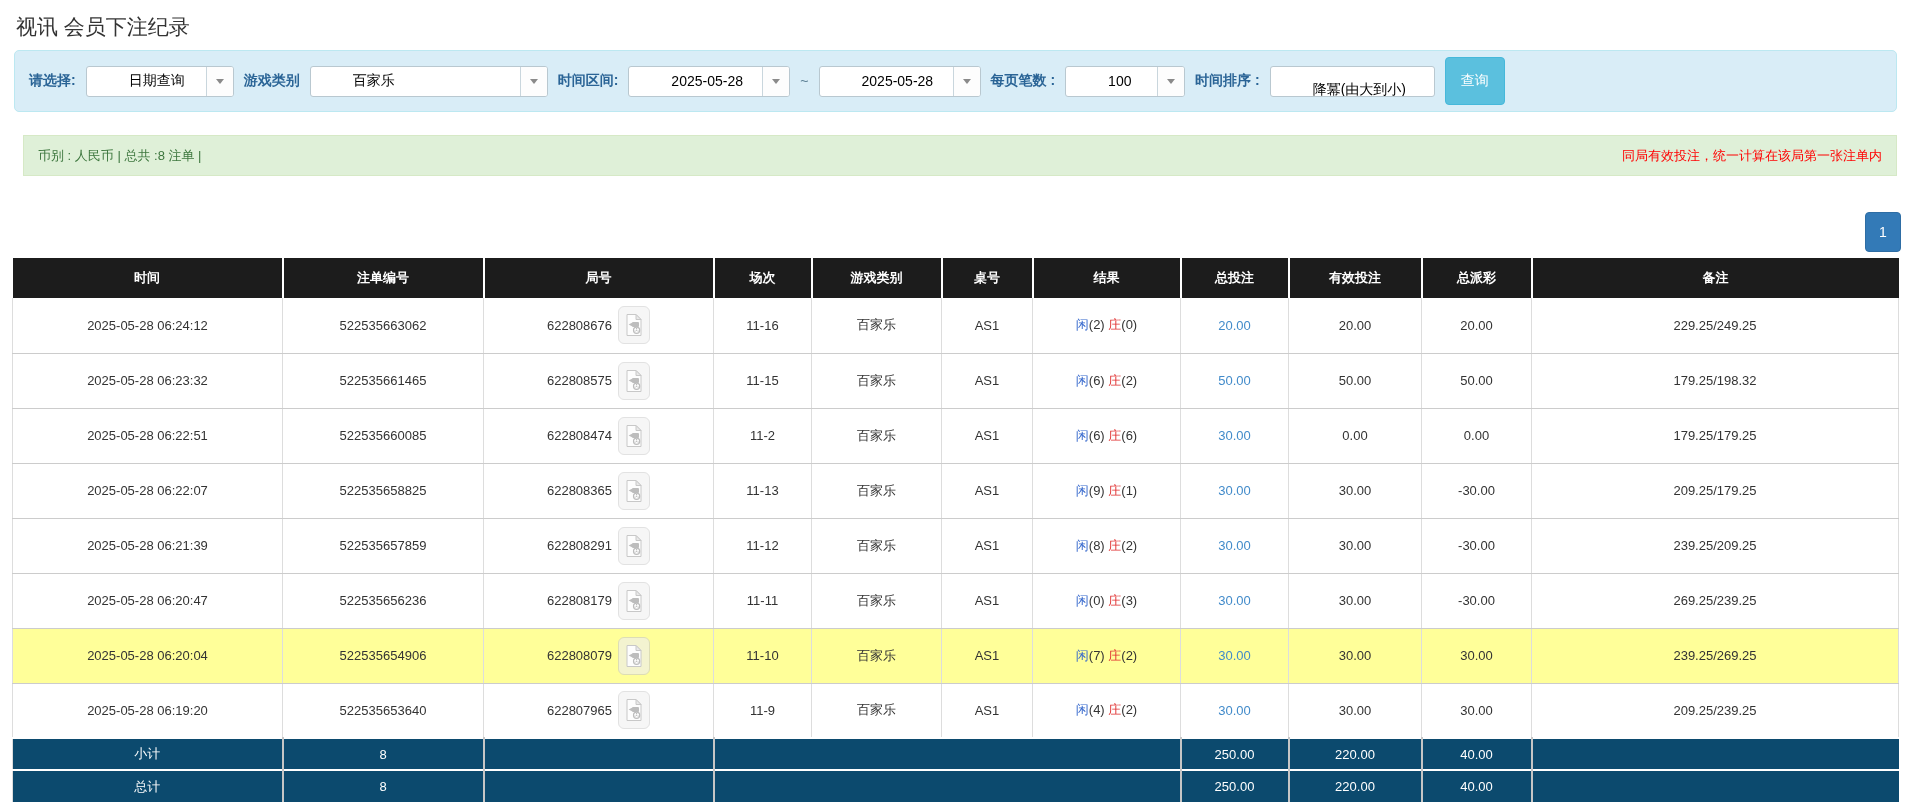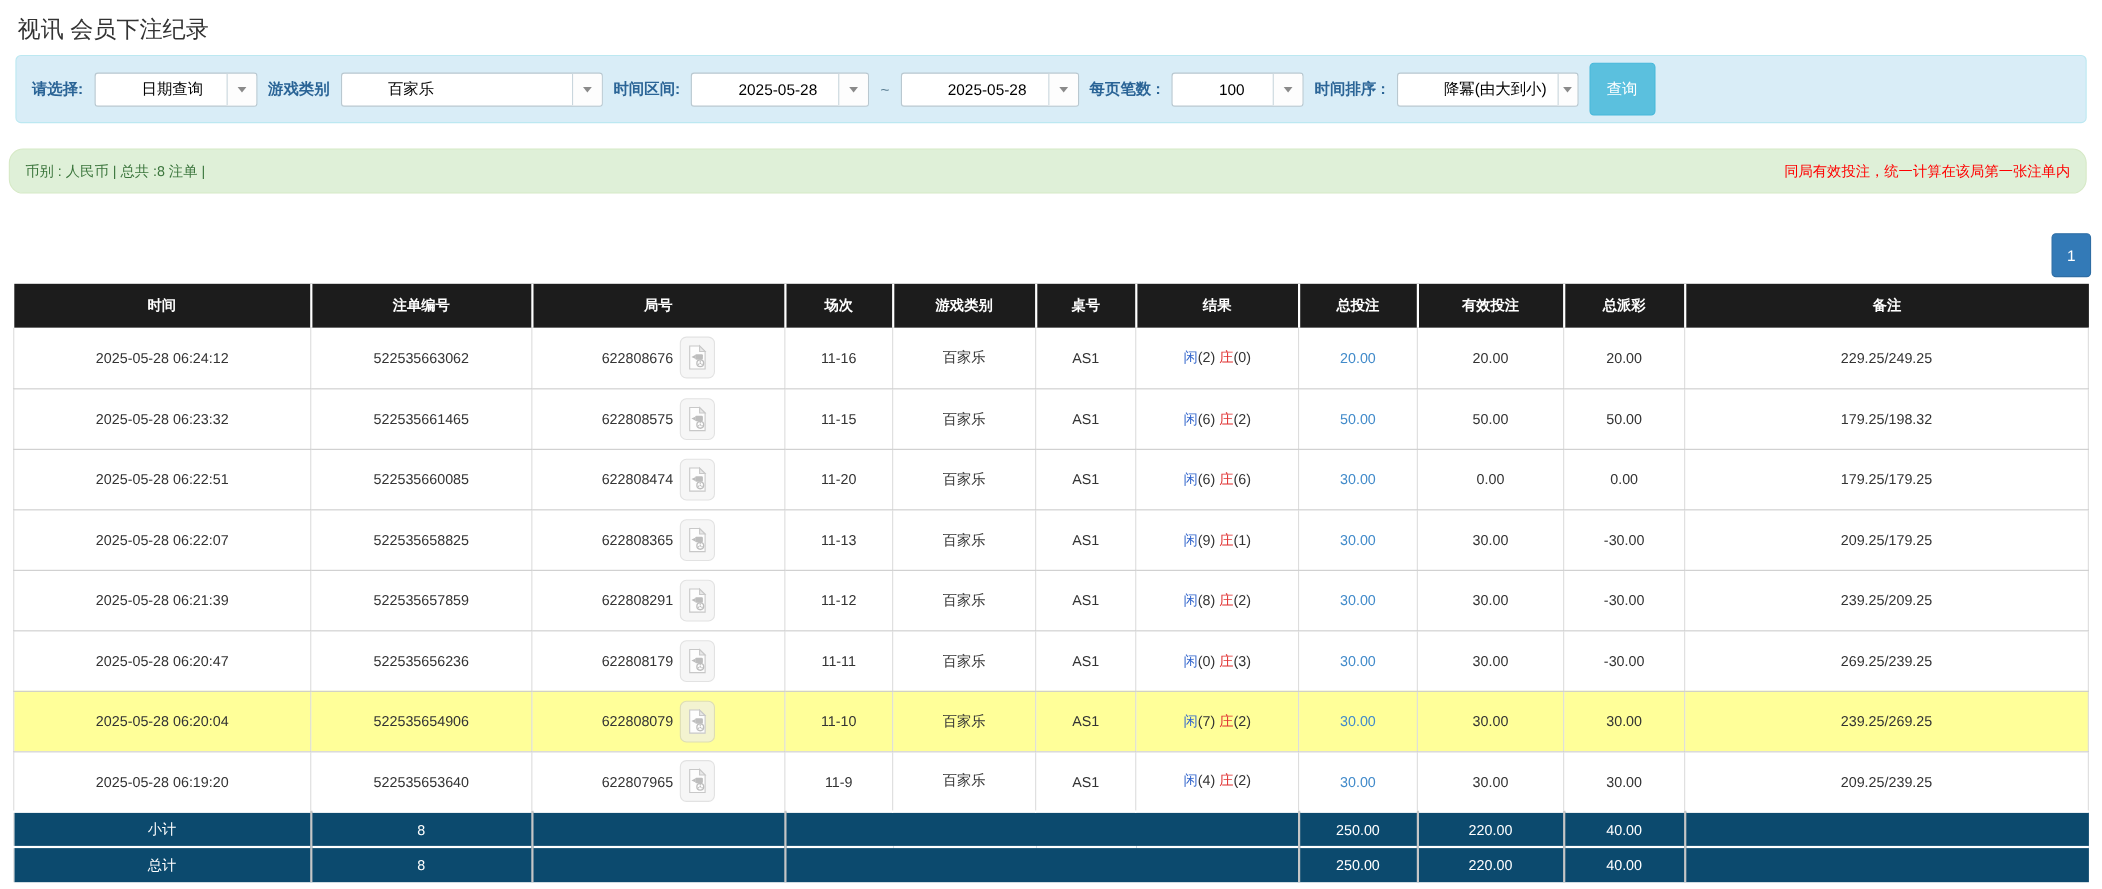"降冪(由大到小)" .w-sort { flex-direction: none -> column }
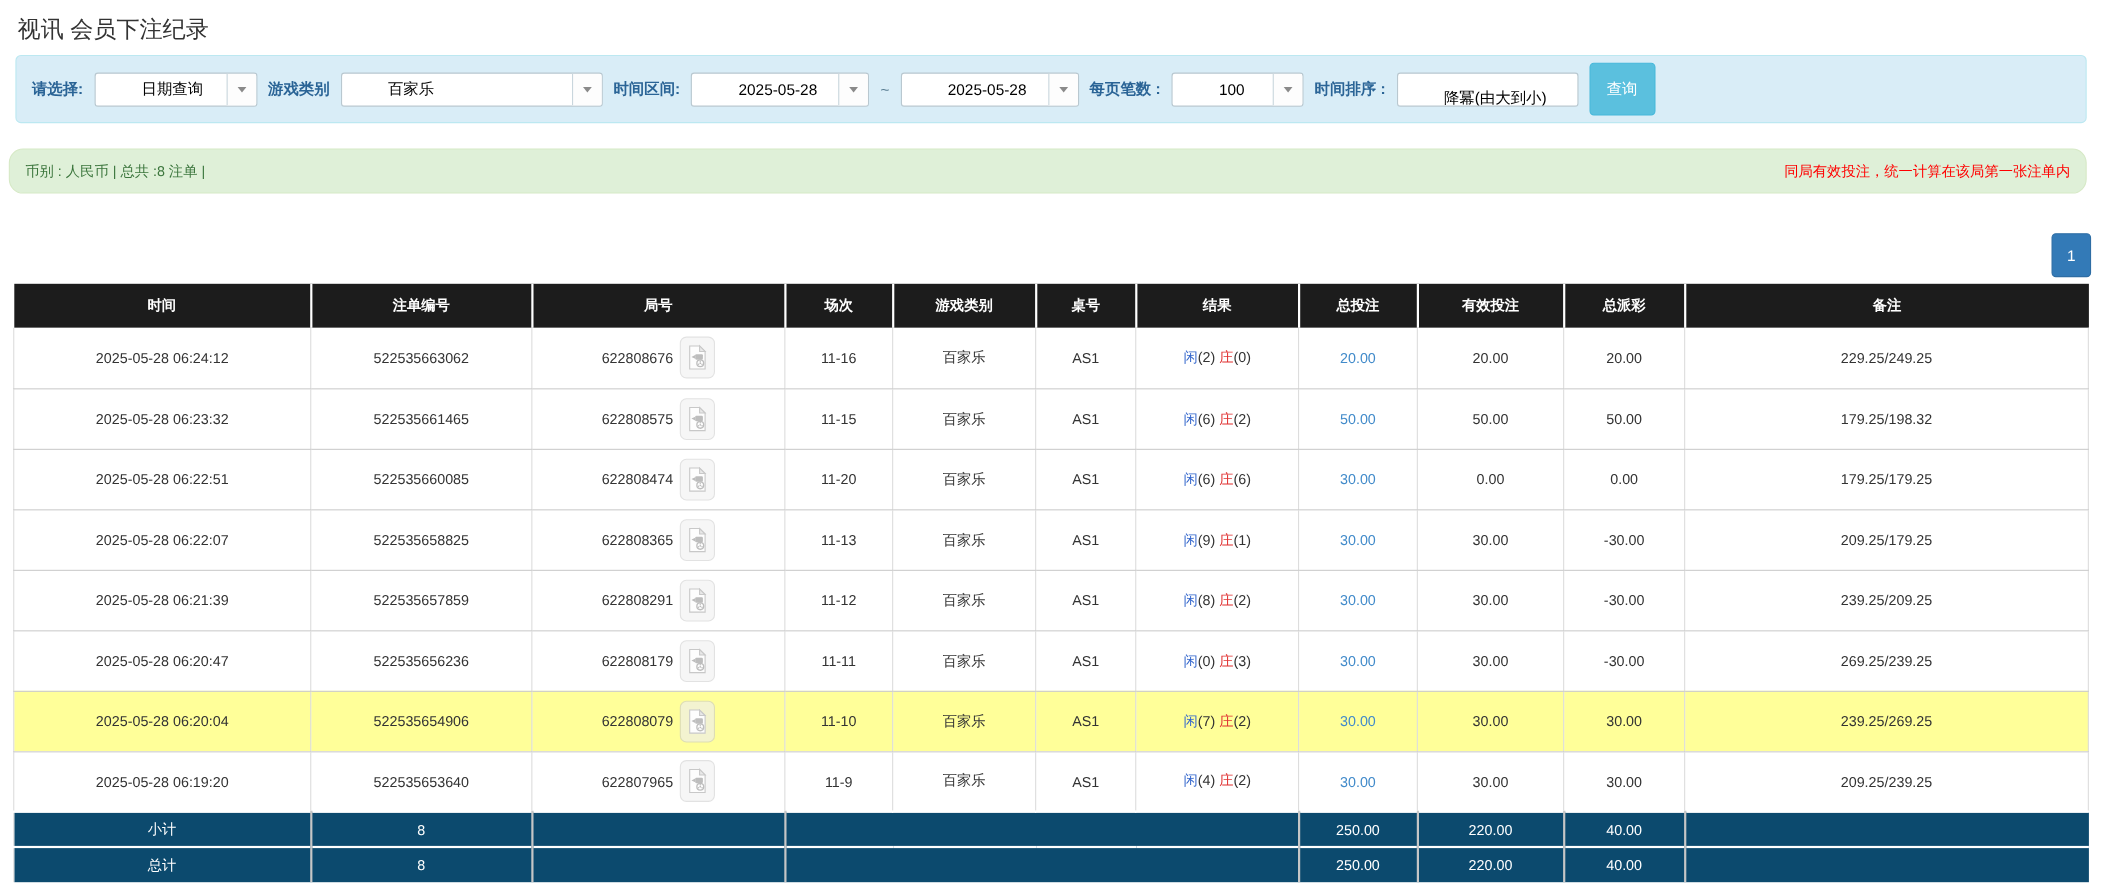"币别 : 人民币 | 总共" .summary-bar { border-radius: 13px -> 0; margin: 23px 14px 0 8px -> 23px 14px 0 23px }
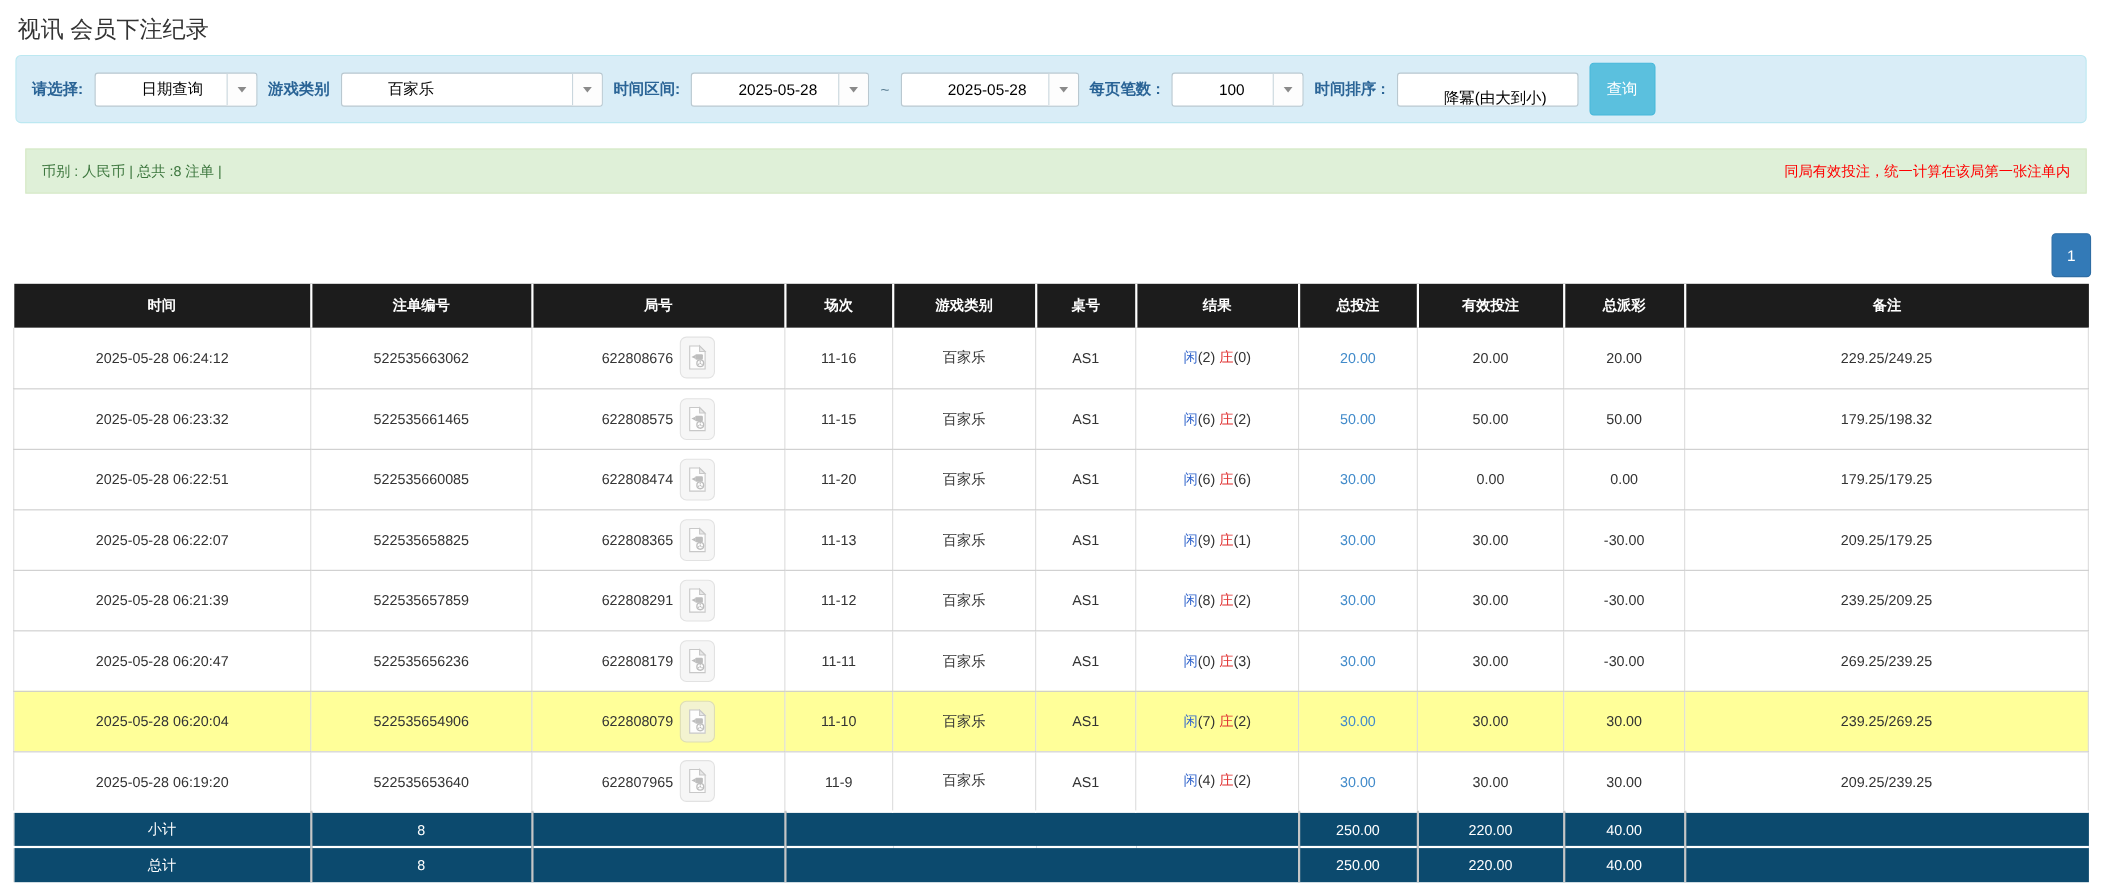"11-20" td { text: 11-20 -> 11-2 }
